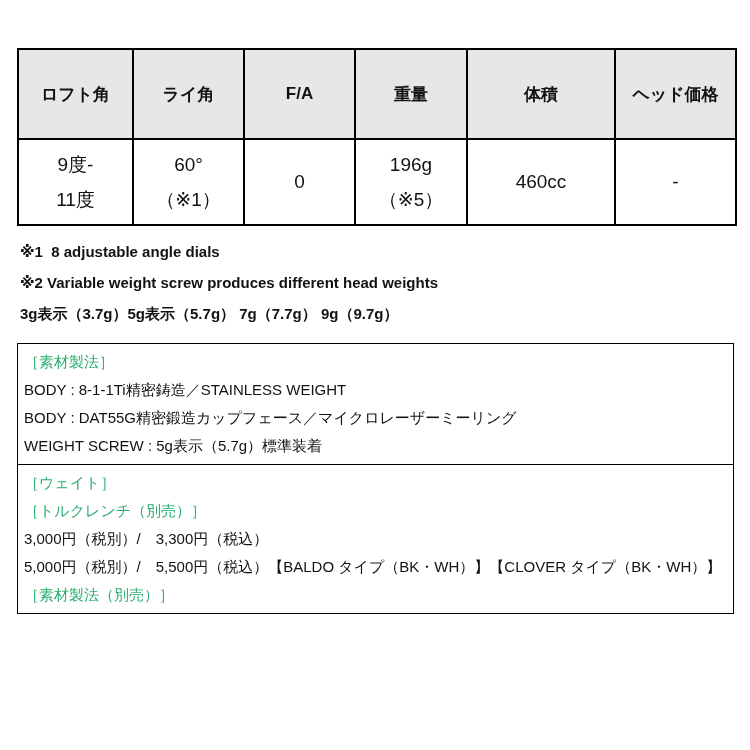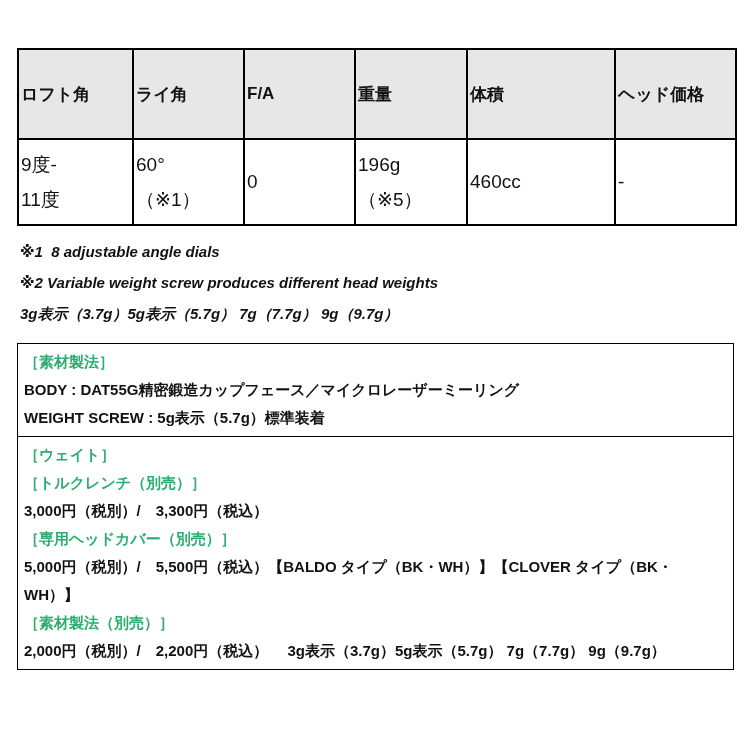"ロフト角" table.spec th, table.spec td { text-align: left -> center }
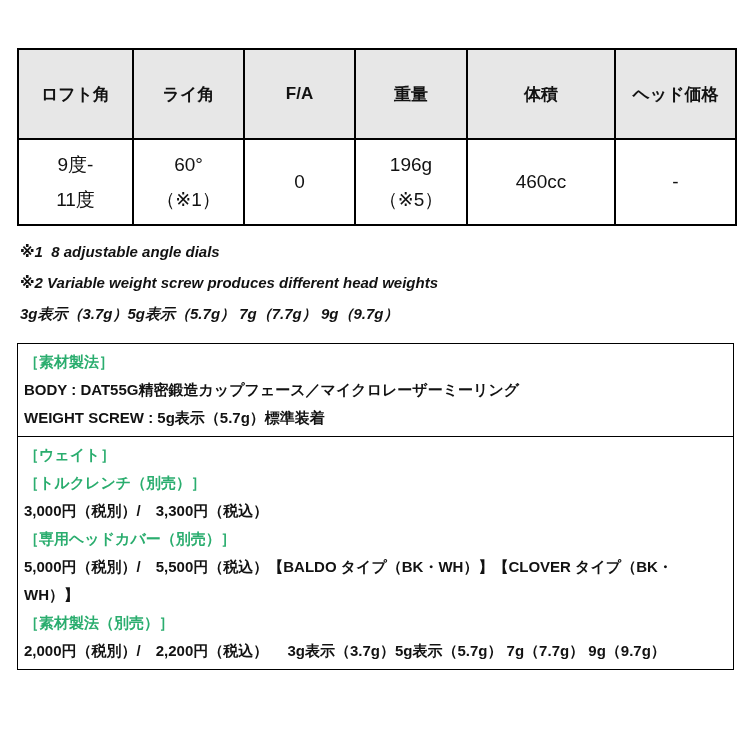"※1 8 adjustable angle dials" .notes { font-style: italic -> none }
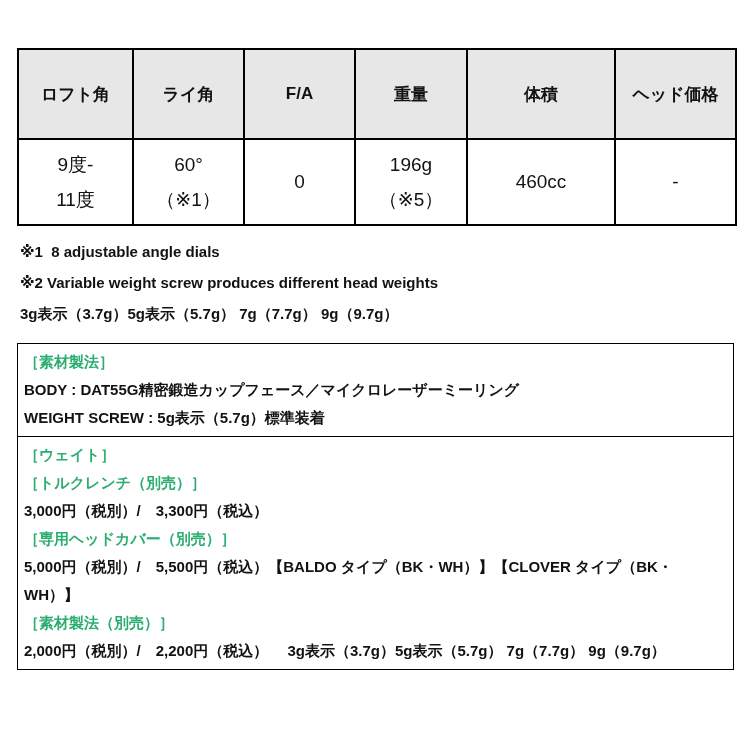"［素材製法］" .box p { font-weight: bold -> normal }
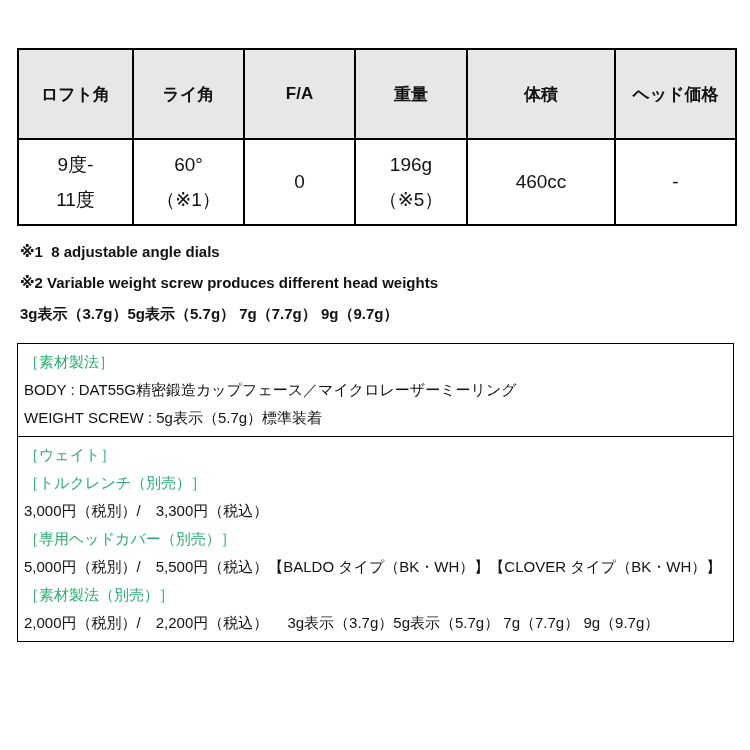"BODY : 8-1-1Ti精密鋳造／STAINLESS WEIGHT" p { html: none -> <p>BODY : 8-1-1Ti精密鋳造／STAINLESS WEIGHT</p> }
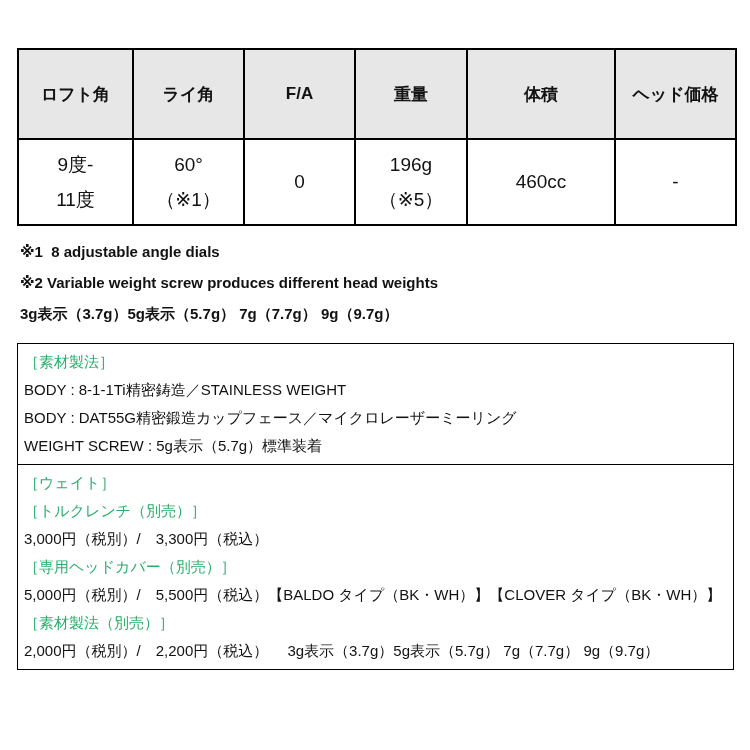"［専用ヘッドカバー（別売）］" p.green-heading { html: <p>［専用ヘッドカバー（別売）］</p> -> none }
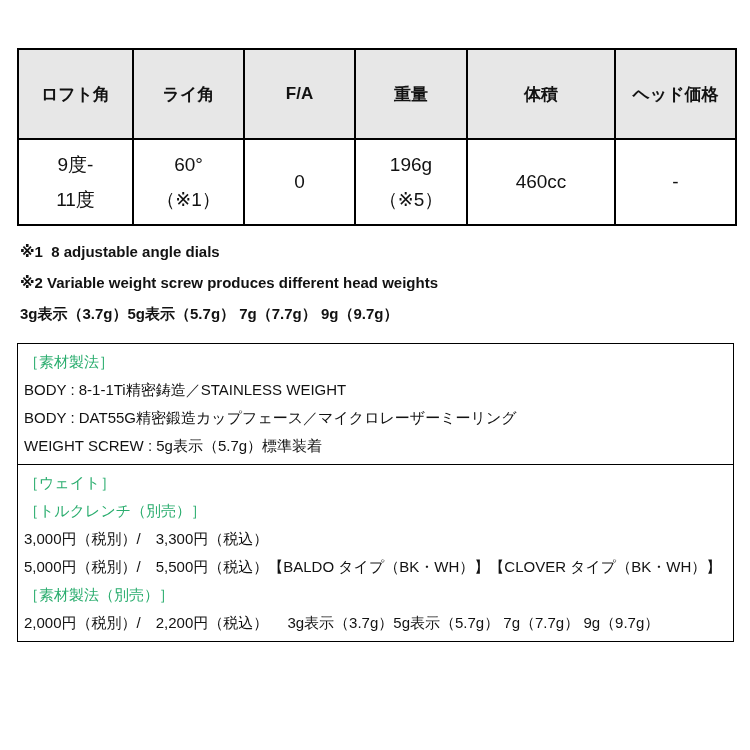"2,000円（税別）/ 2,200円（税込）" p { html: <p>2,000円（税別）/ 2,200円（税込） 3g表示（3.7g）5g表示（5.7g） 7g（7.7g） 9g（9.7g）</p> -> none }
